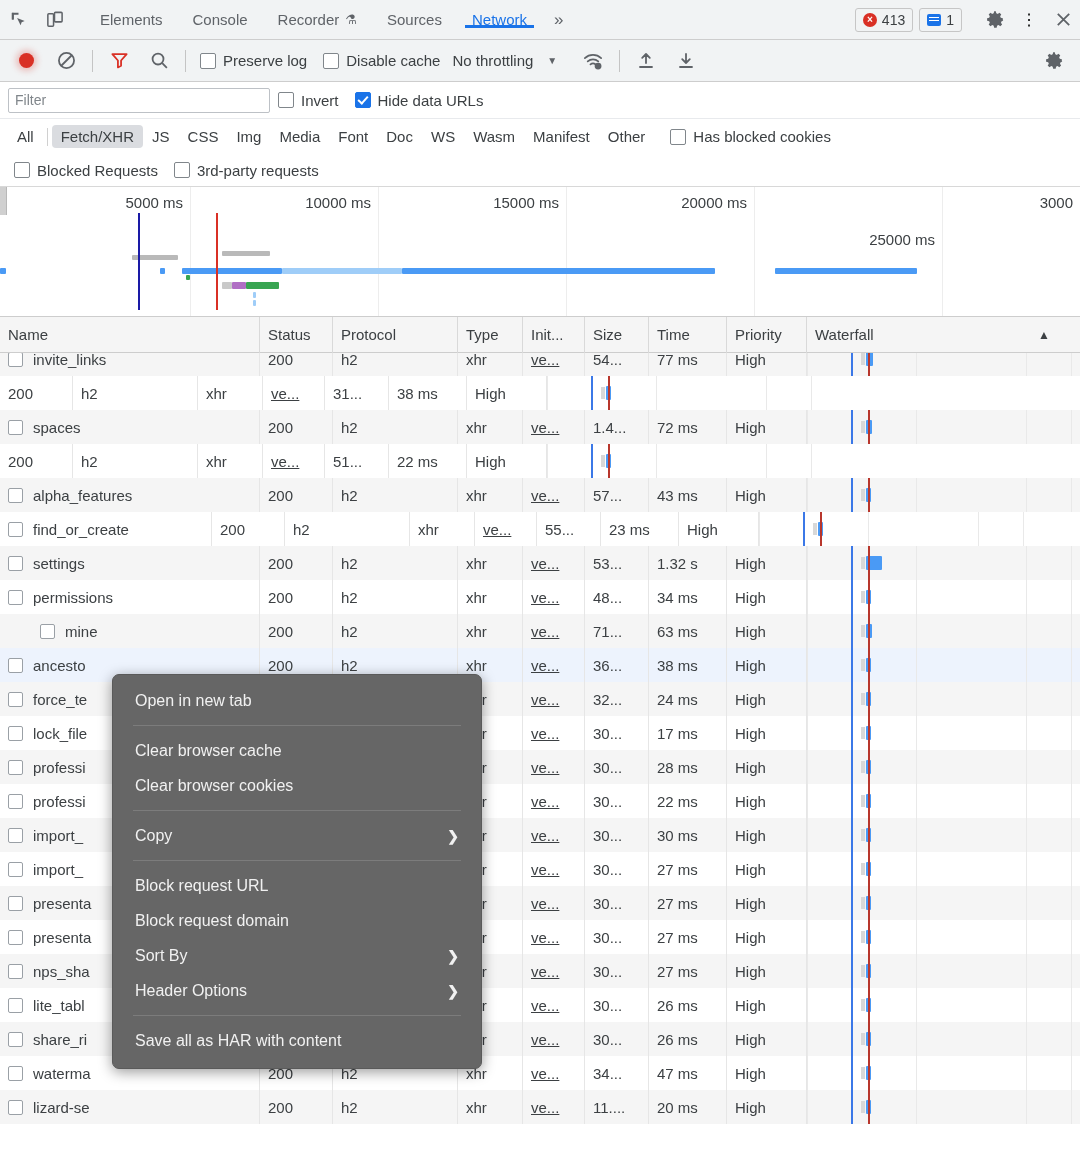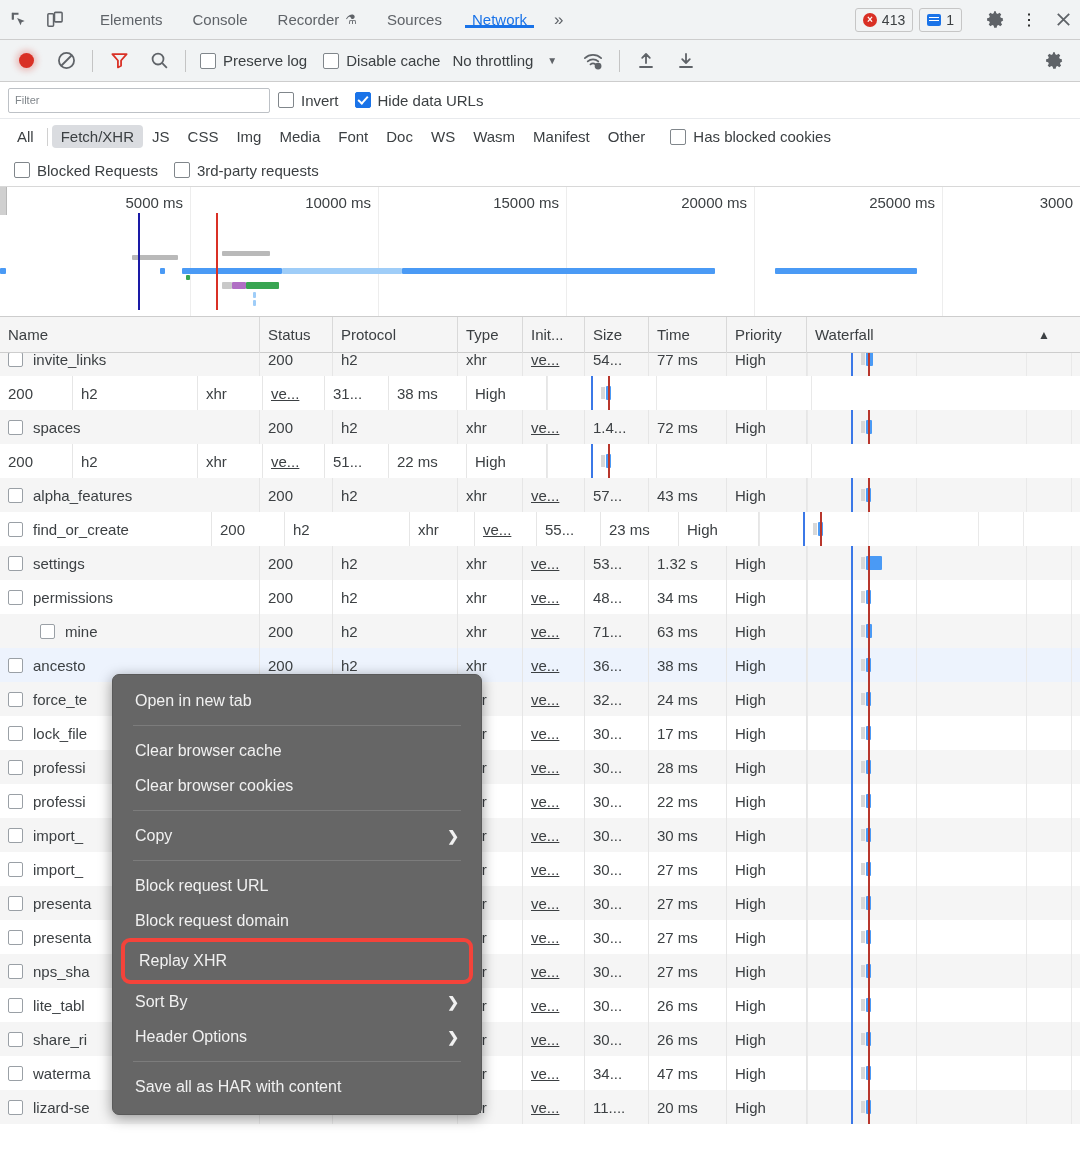"Filter" .filter-input { font-size: 11px -> 14px }
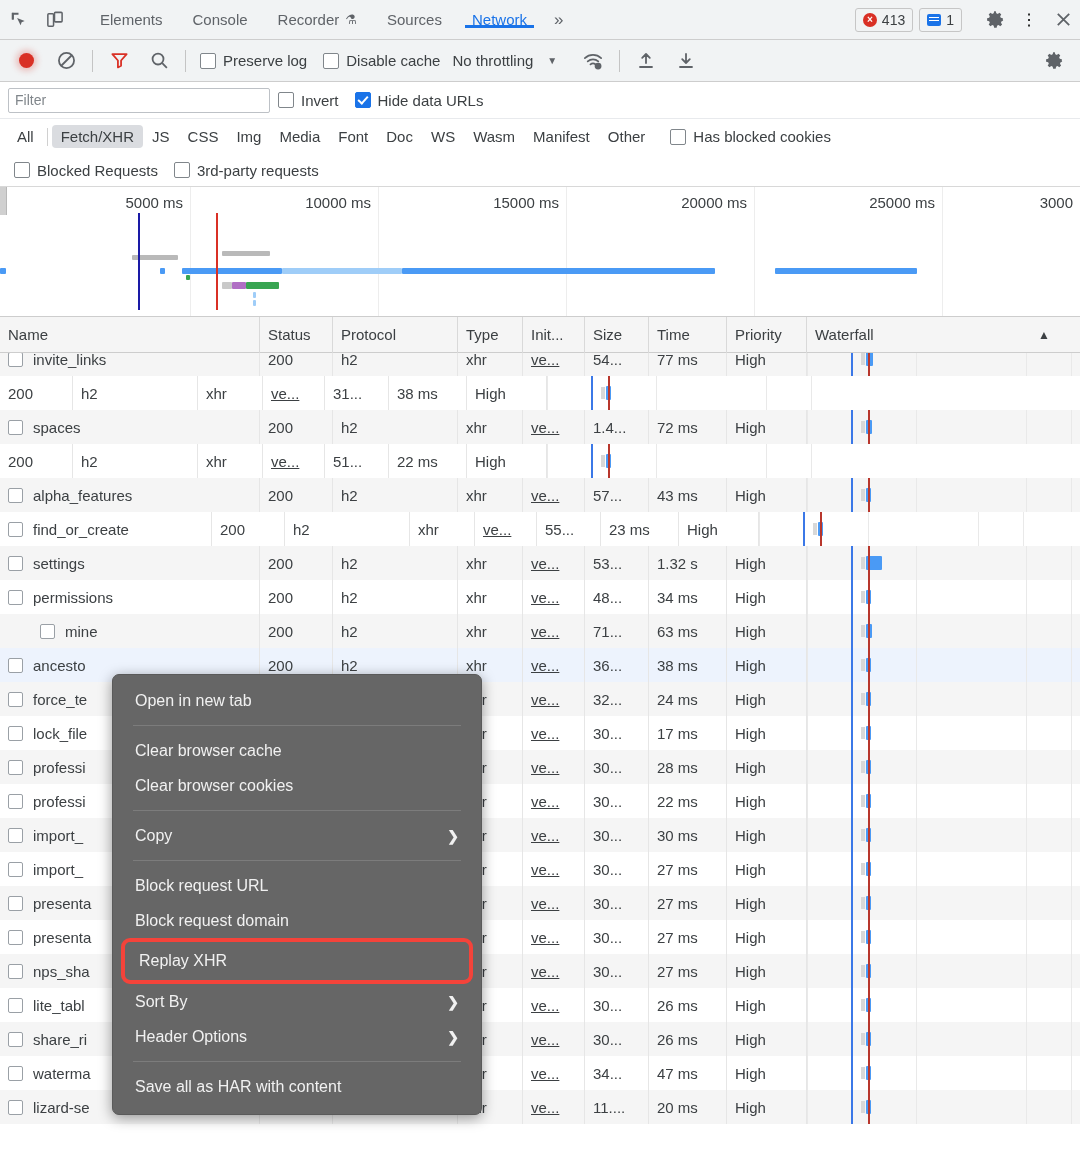"25000 ms" div.ov-label { margin-top: none -> 37px }
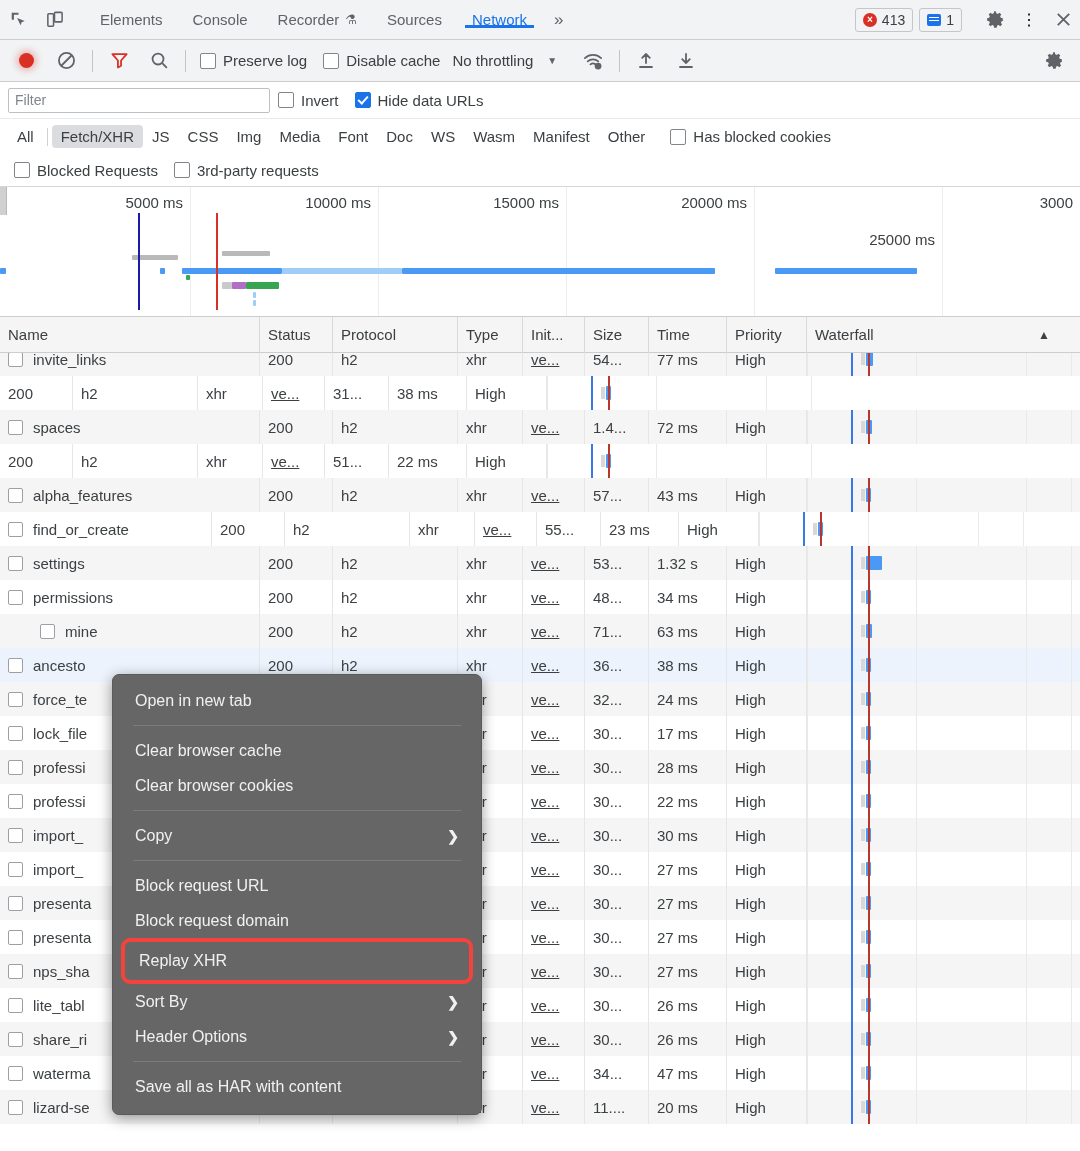"Replay XHR" div.ctxitem { html: <div> <span>Replay XHR</span> </div> -> none }
